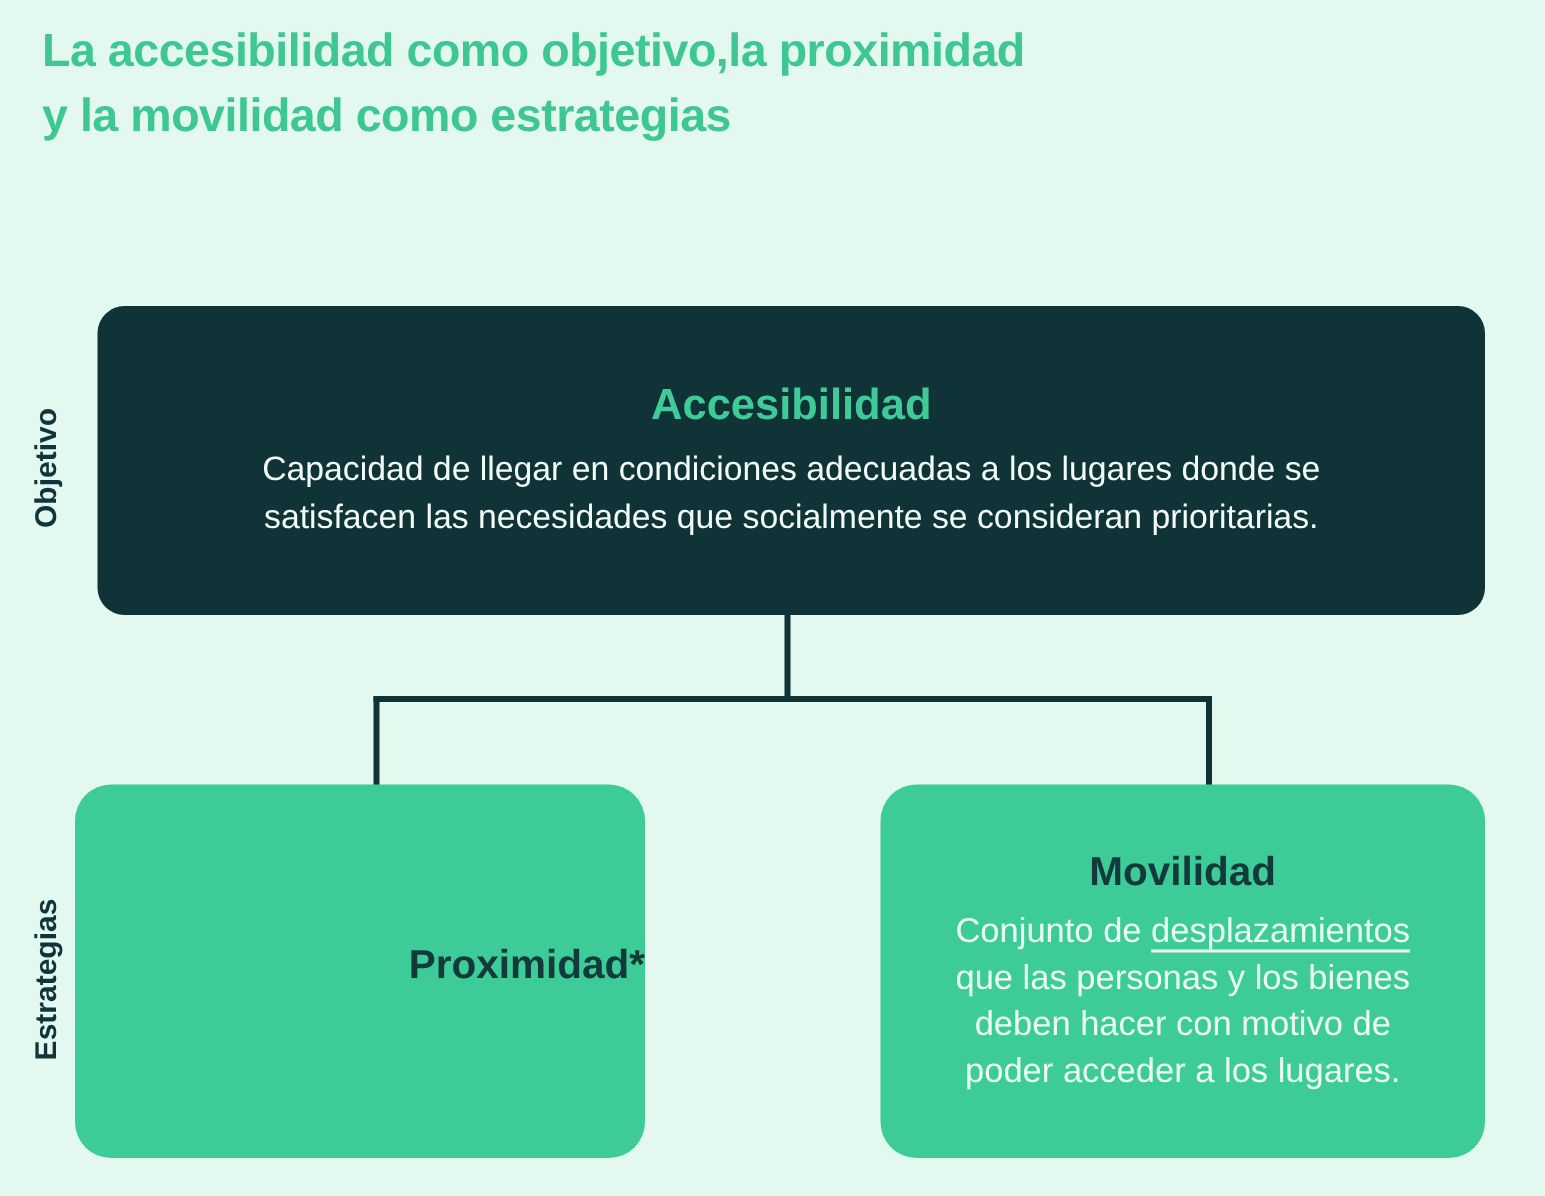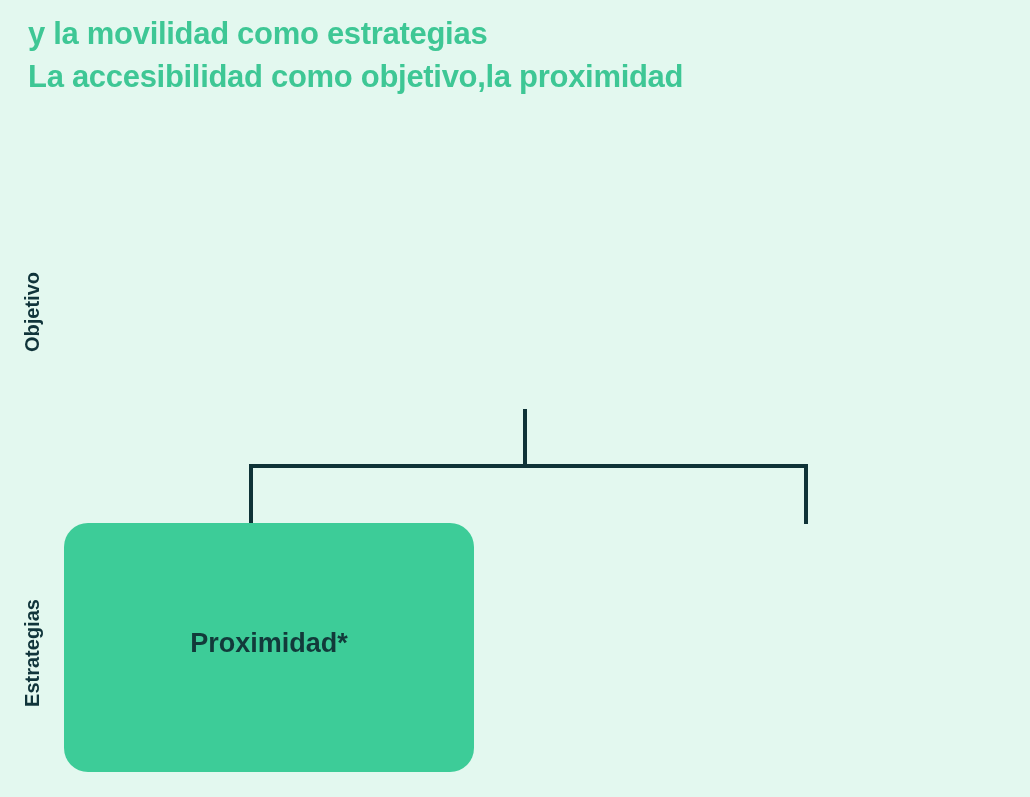"y la movilidad como estrategias" div { order: before "La accesibilidad como objetivo,la" -> after "La accesibilidad como objetivo,la" }
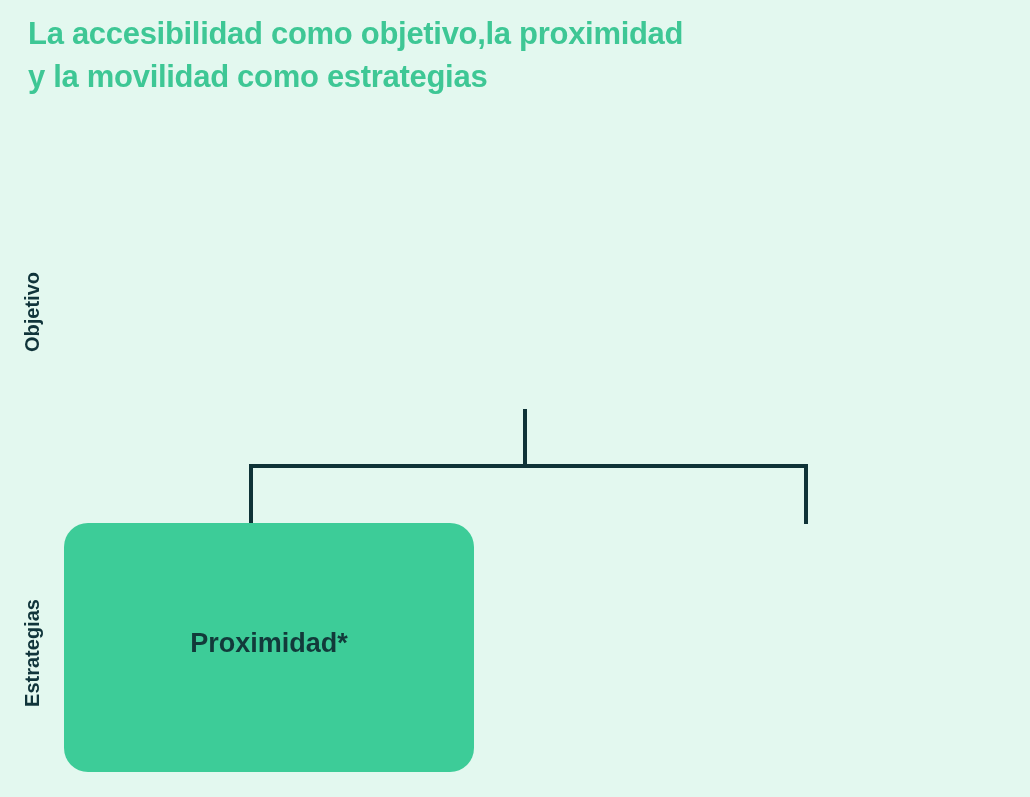"Accesibilidad" div.objective-box { html: none -> <div> <h2>Accesibilidad</h2> <p>Capacidad de llegar en condiciones adecuadas a los lugares donde se satisfacen las necesidades que socialmente se consideran prioritarias.</p> </div> }
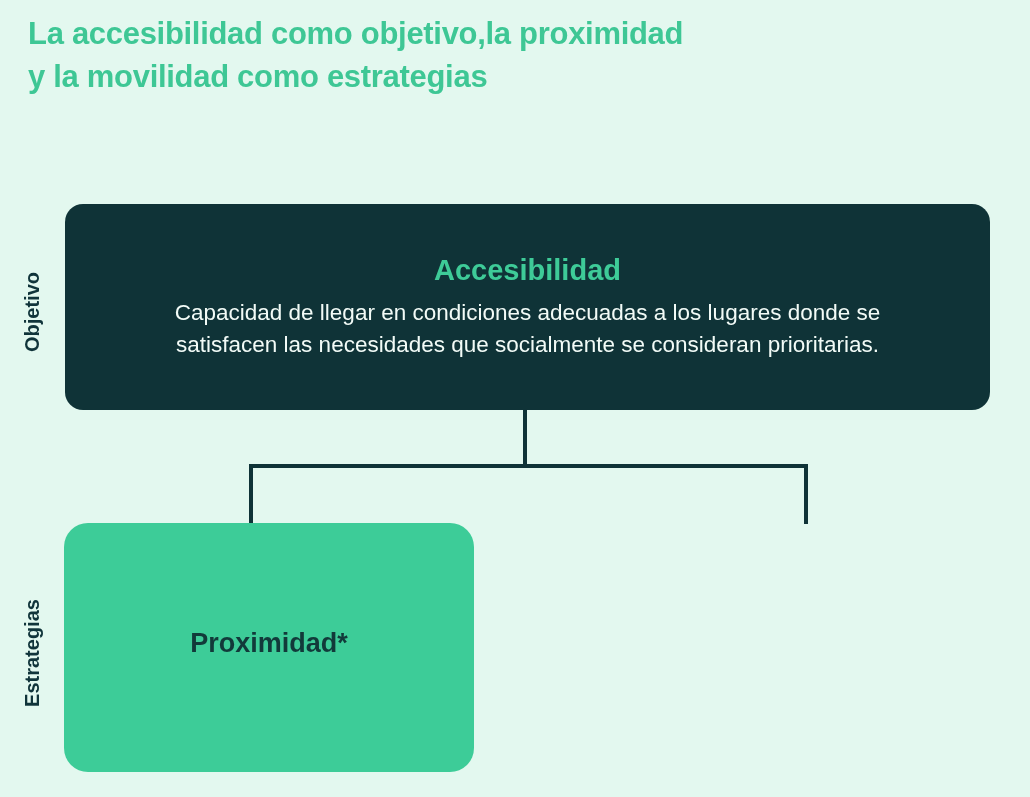"Movilidad" div.strategy-box { html: none -> <div> <h3>Movilidad</h3> <p><span>Conjunto de </span><span>desplazamientos</span><span> que las personas y los bienes deben hacer con motivo de poder acceder a los lugares.</span></p> </div> }
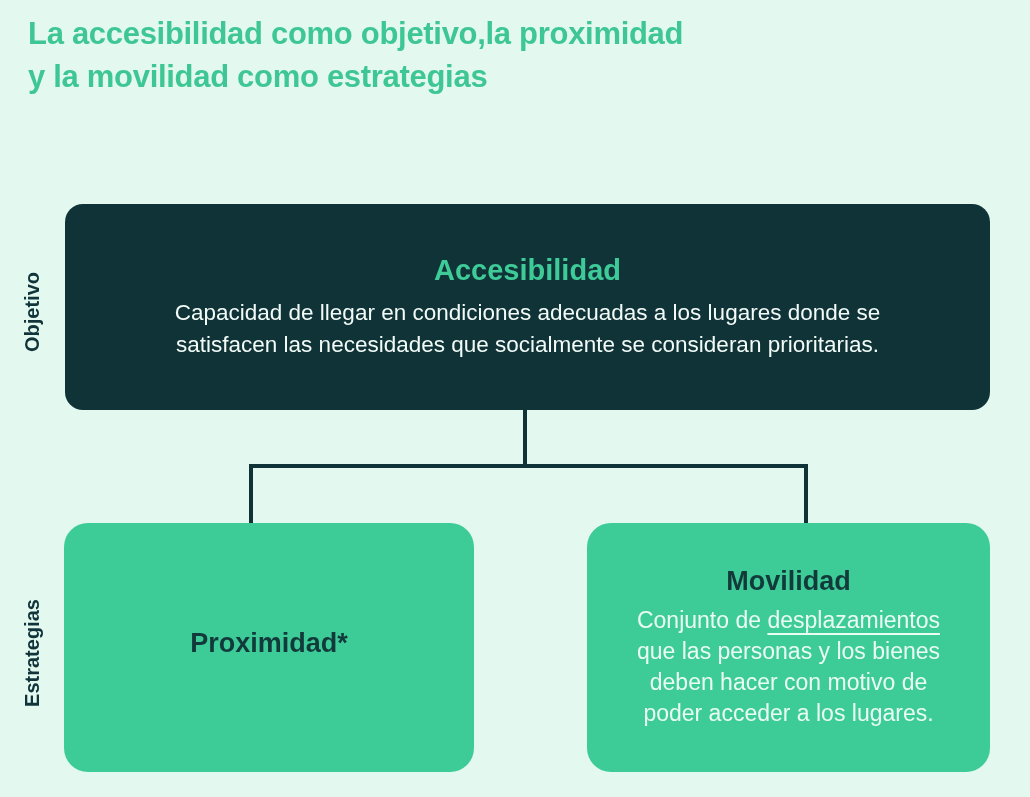"Proximidad*" .strategy-box.proximity { align-items: none -> flex-end; left: 64px -> 50px; width: 410px -> 380px }
